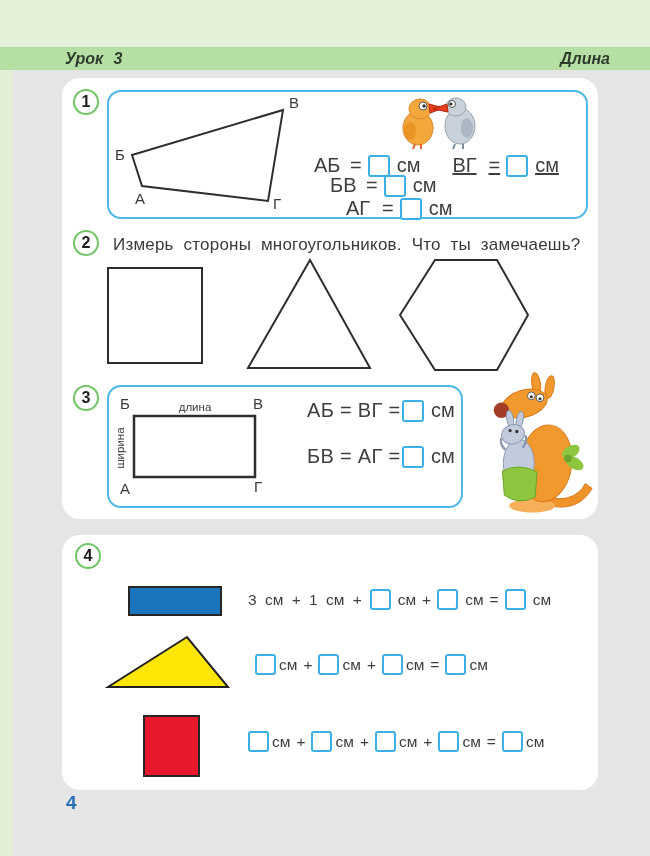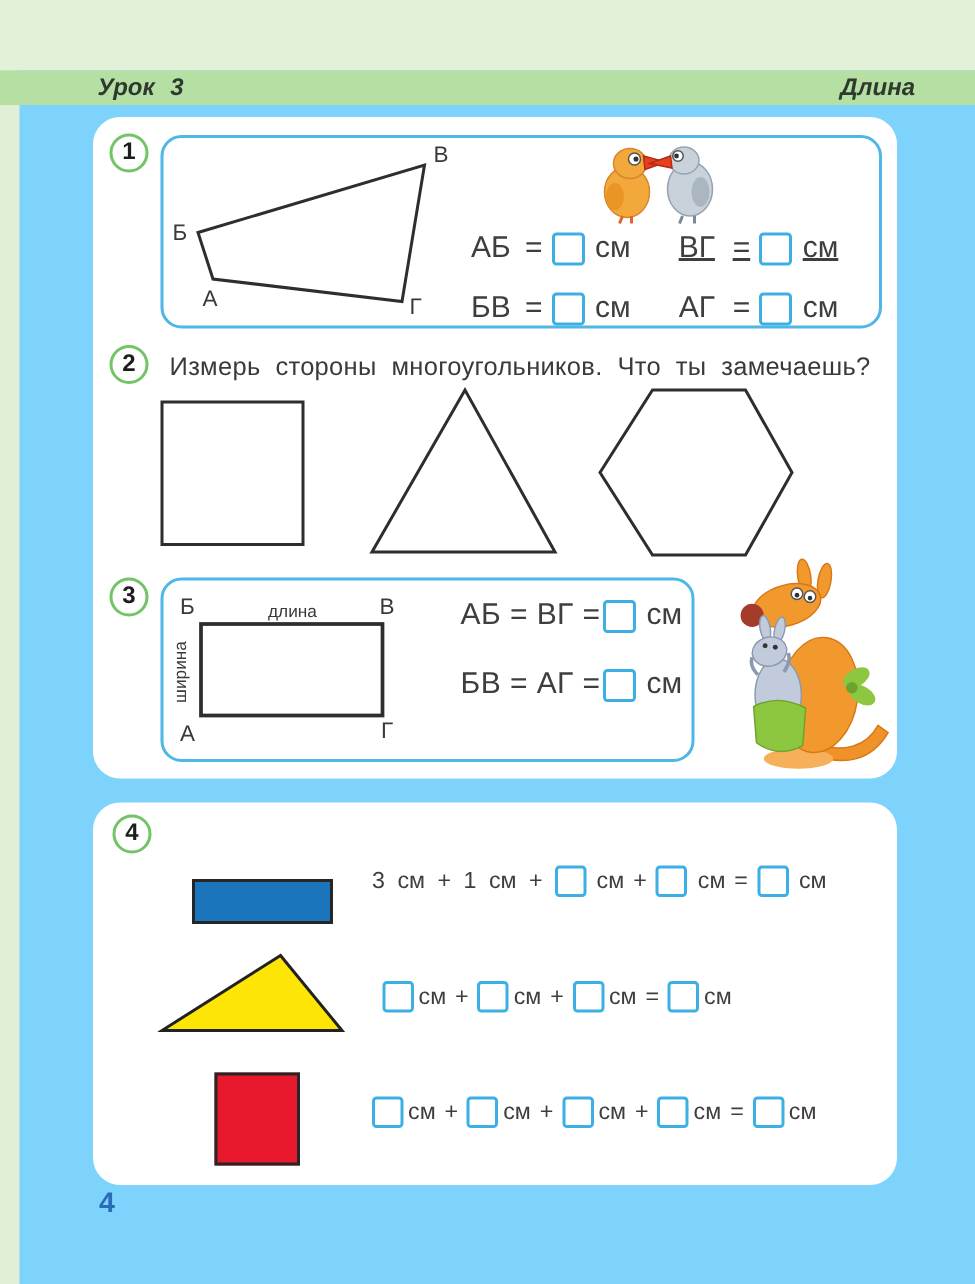"Урок 3" .page { background: #7dd3fc -> #e5e5e5 }
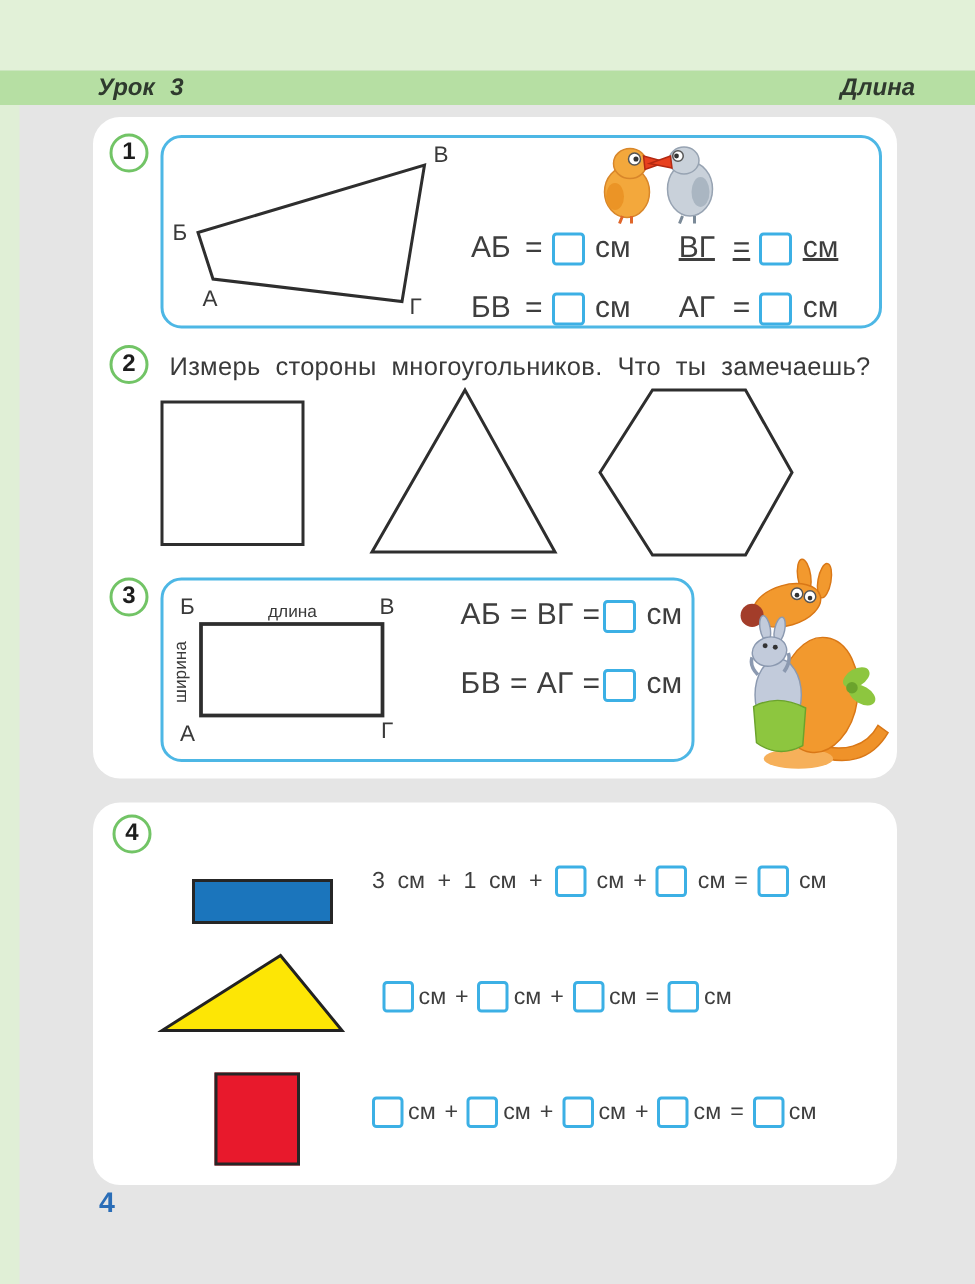"БВ" div.eq-row { flex-direction: none -> column; top: 102px -> 82px }
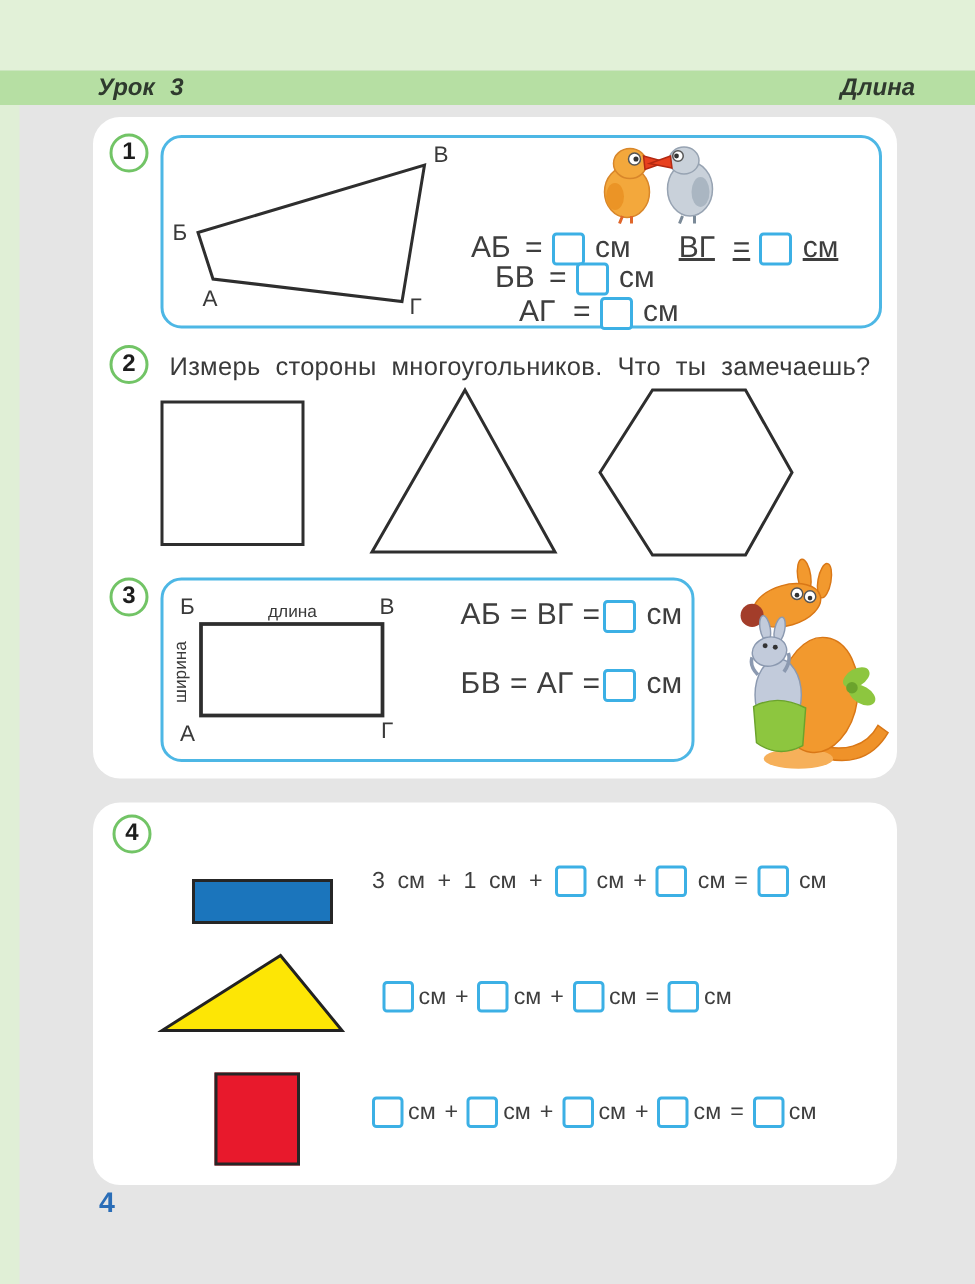"3 см + 1 см" div.s4-eq { top: 42px -> 54px }
